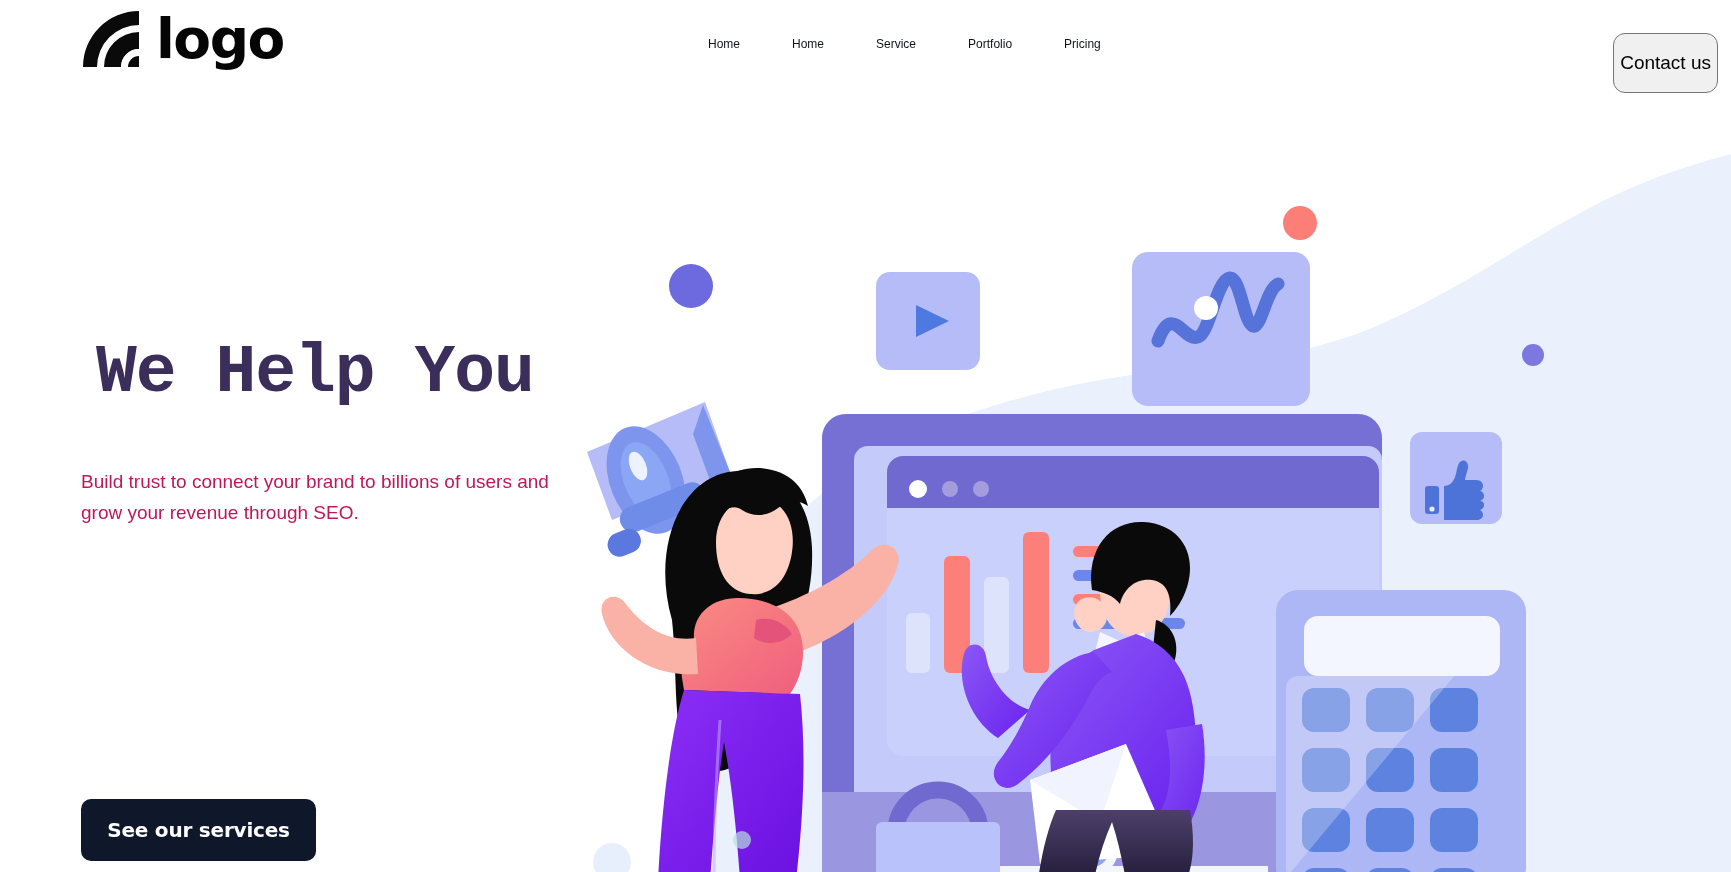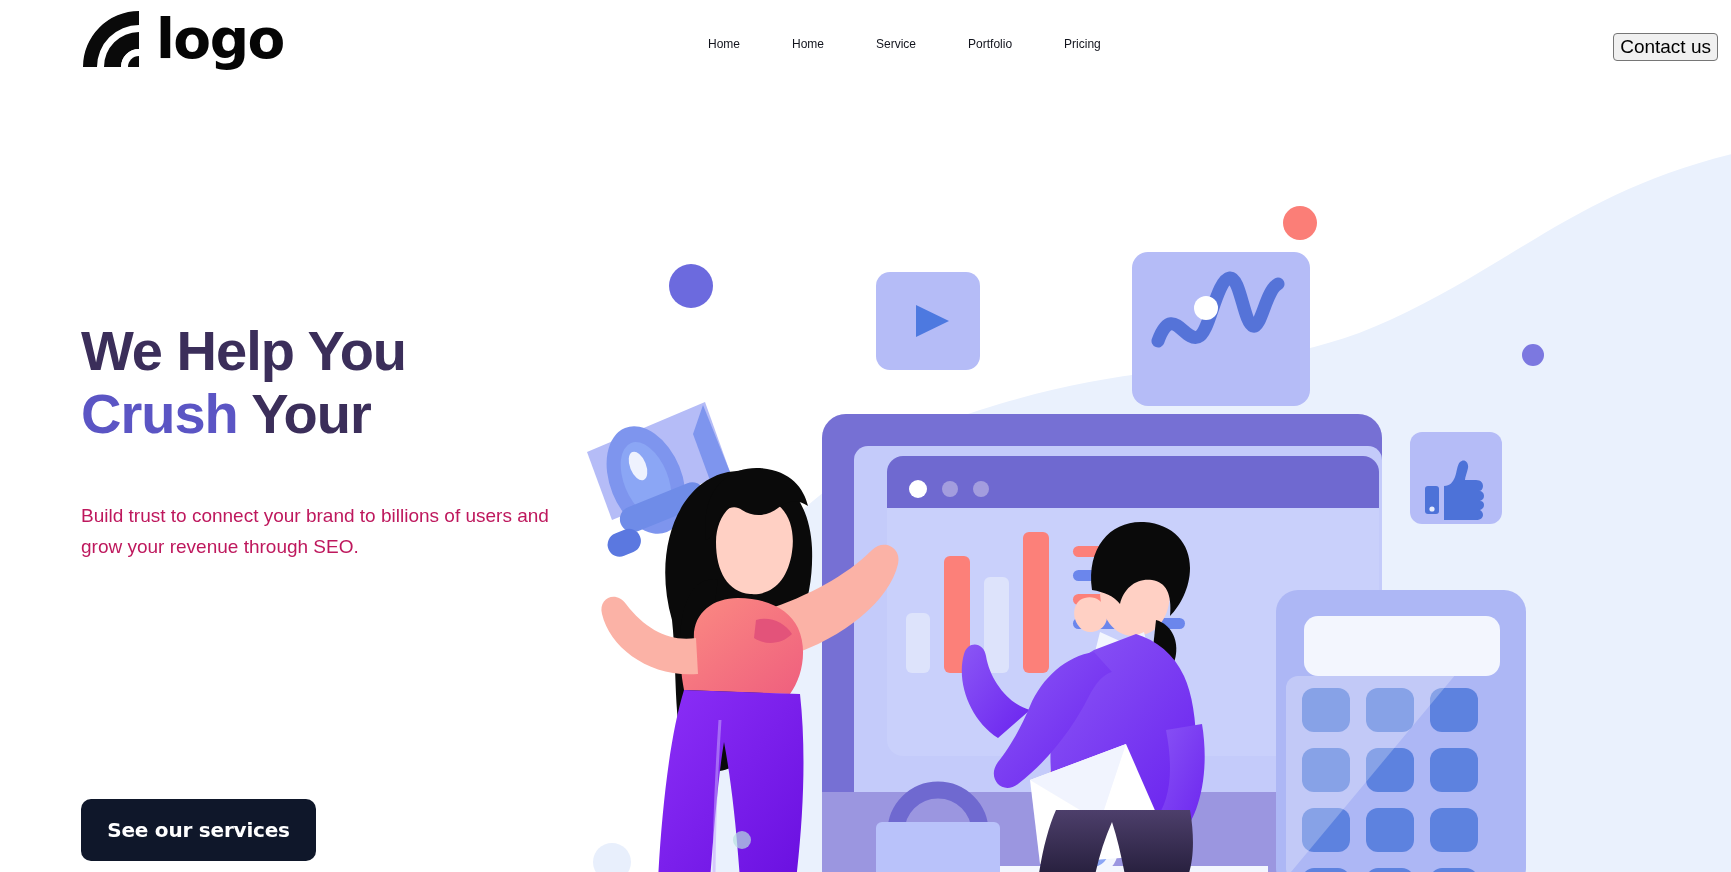"Contact us" .contact-btn { border-radius: 4px -> 12px; padding: 1px 6px -> 17px 6px }
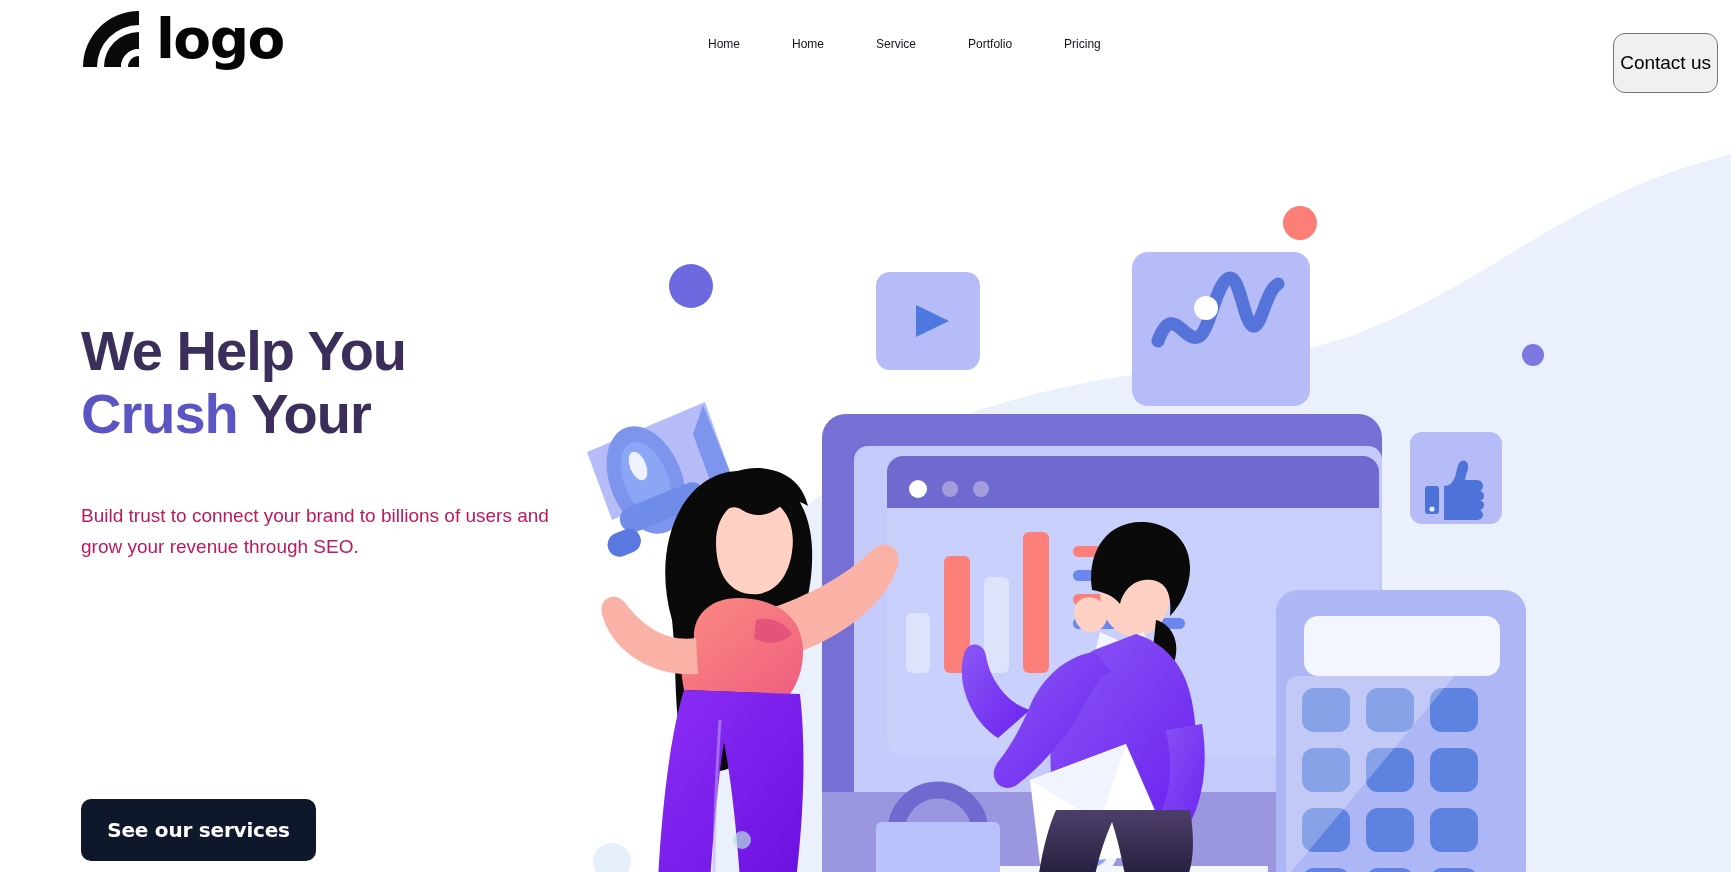"We Help You" .headline { font-family: Liberation Sans, sans-serif -> Liberation Mono, monospace; font-size: 56px -> 68px; margin: 0 -> 15px }
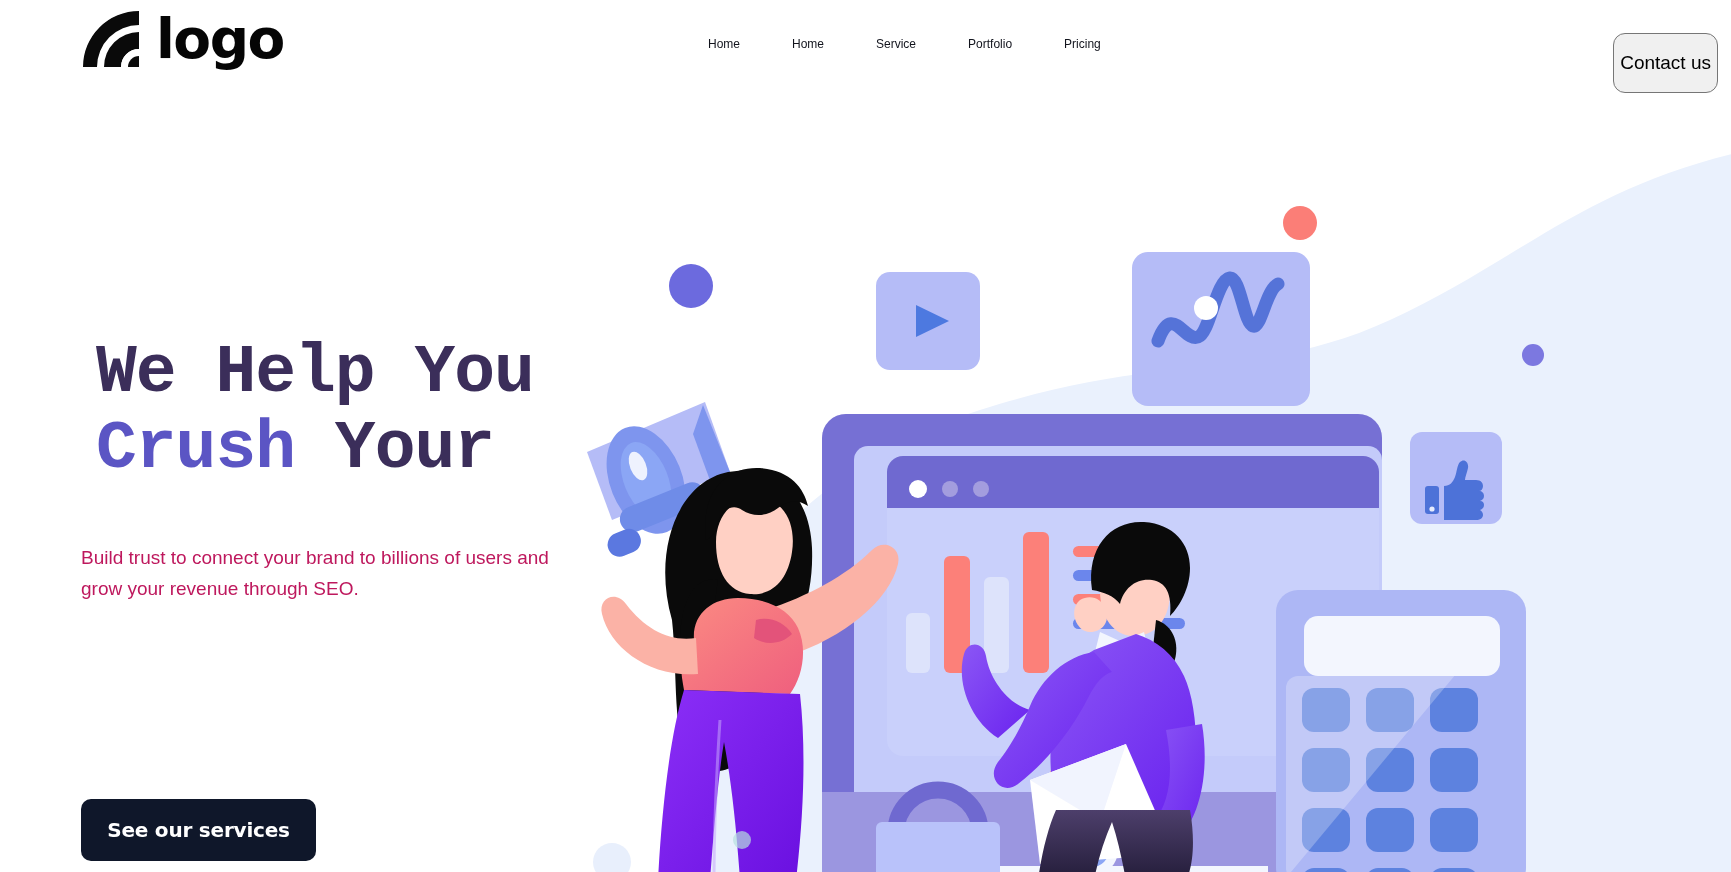"Crush Your" span.ln { html: <span><span>Crush</span><span> Your</span></span> -> none }
